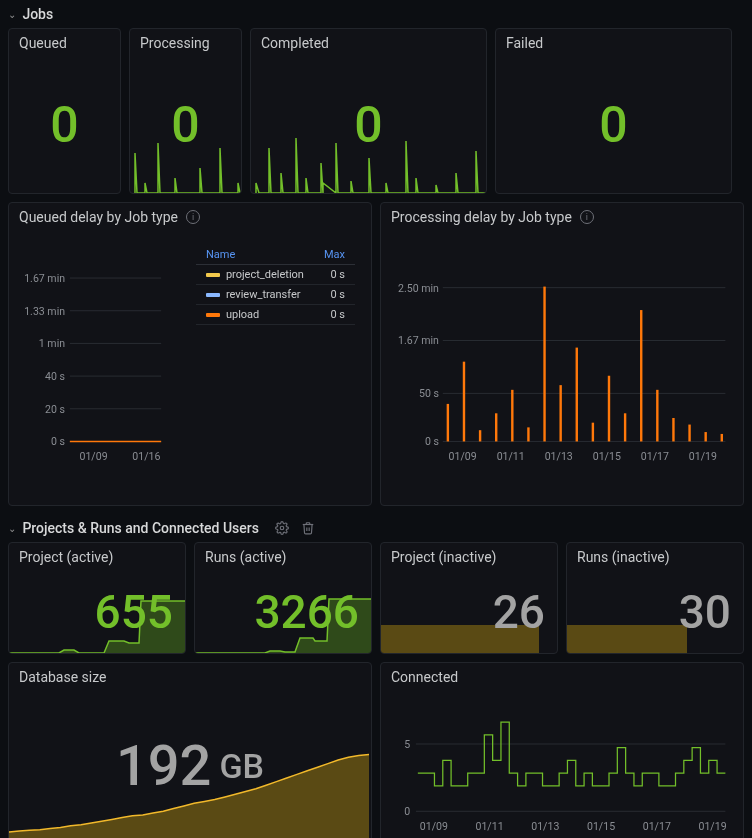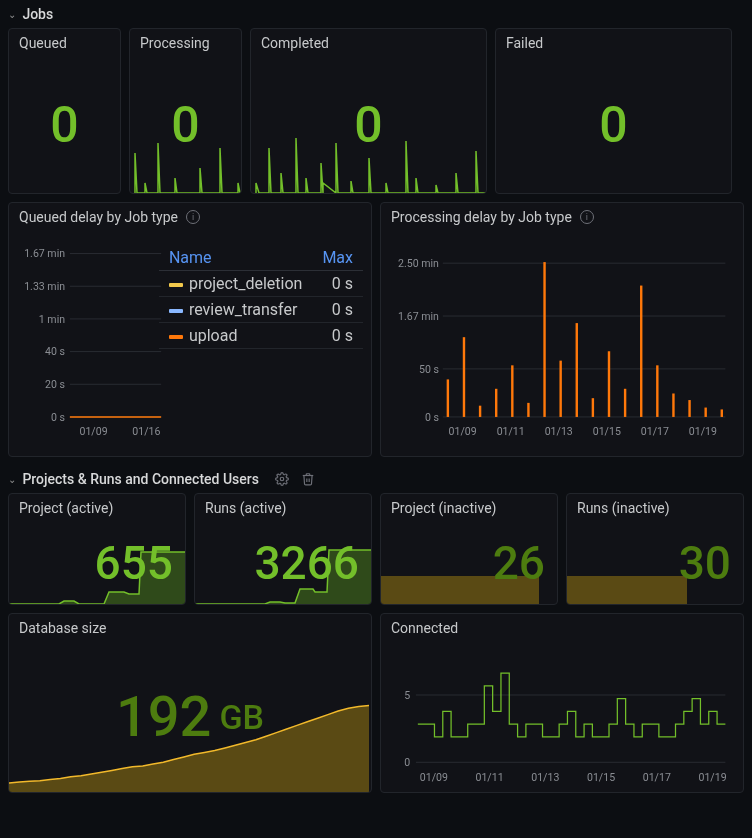"Queued delay by Job type" .delay-panel { height: 255px -> 304px }
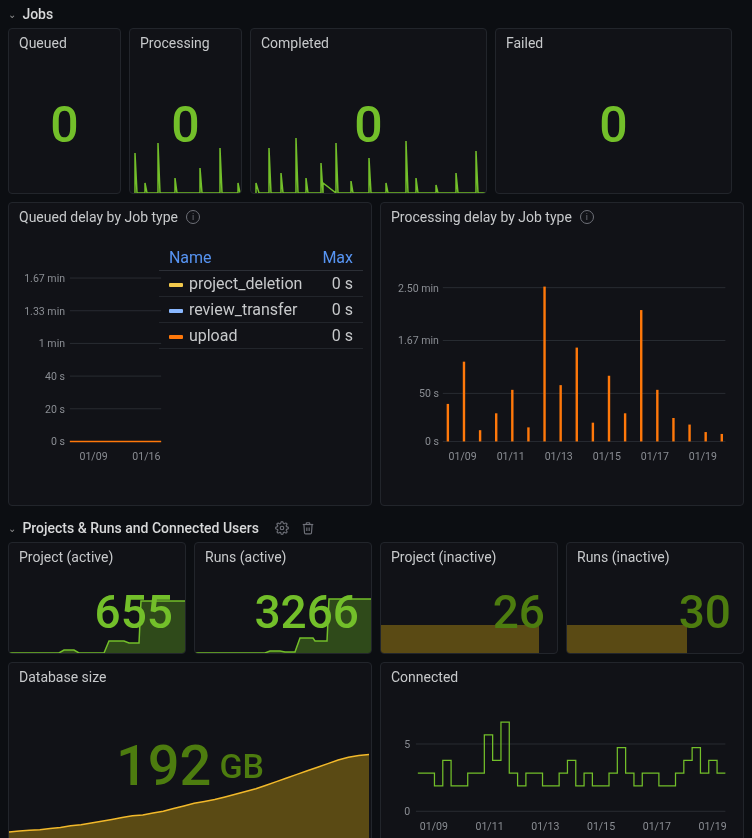"Name" .legend-table { font-size: 16px -> 11px; right: 8px -> 16px }
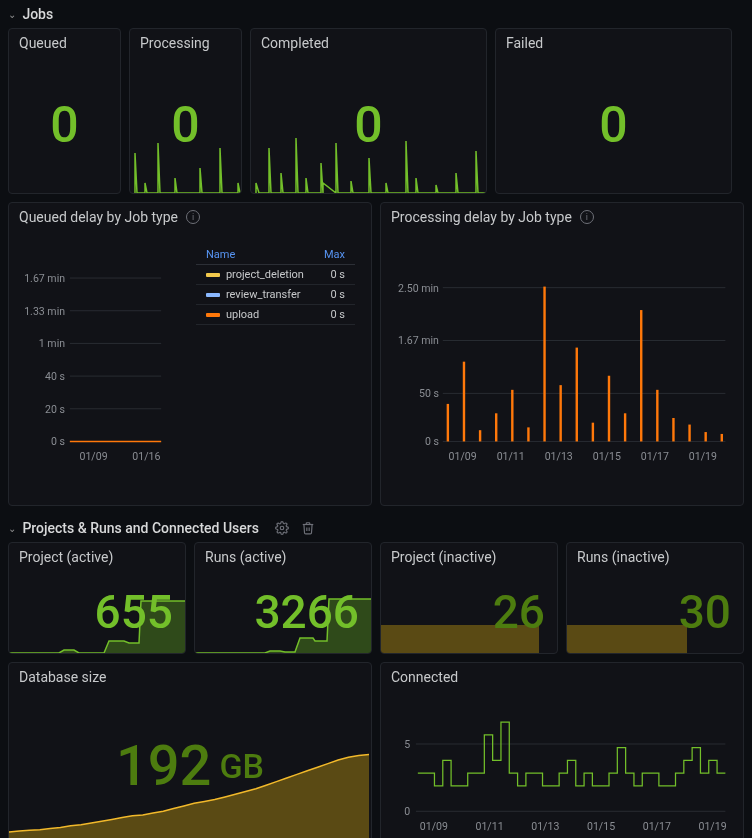"26" .orange { color: #4d7c0f -> #a3a3a3 }
